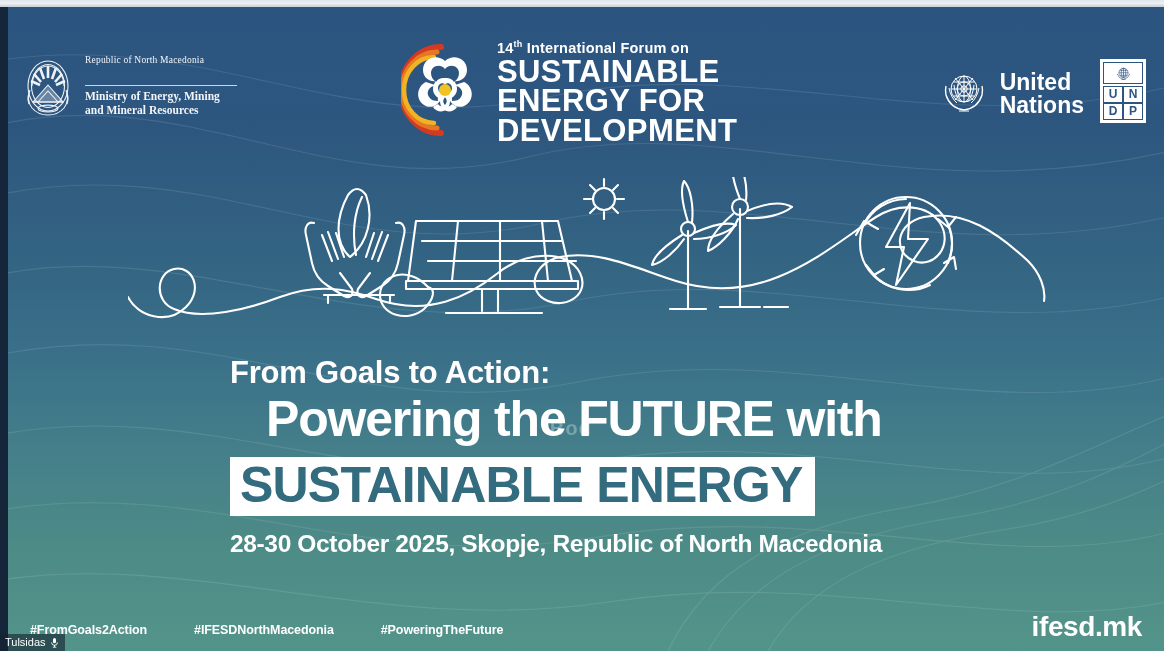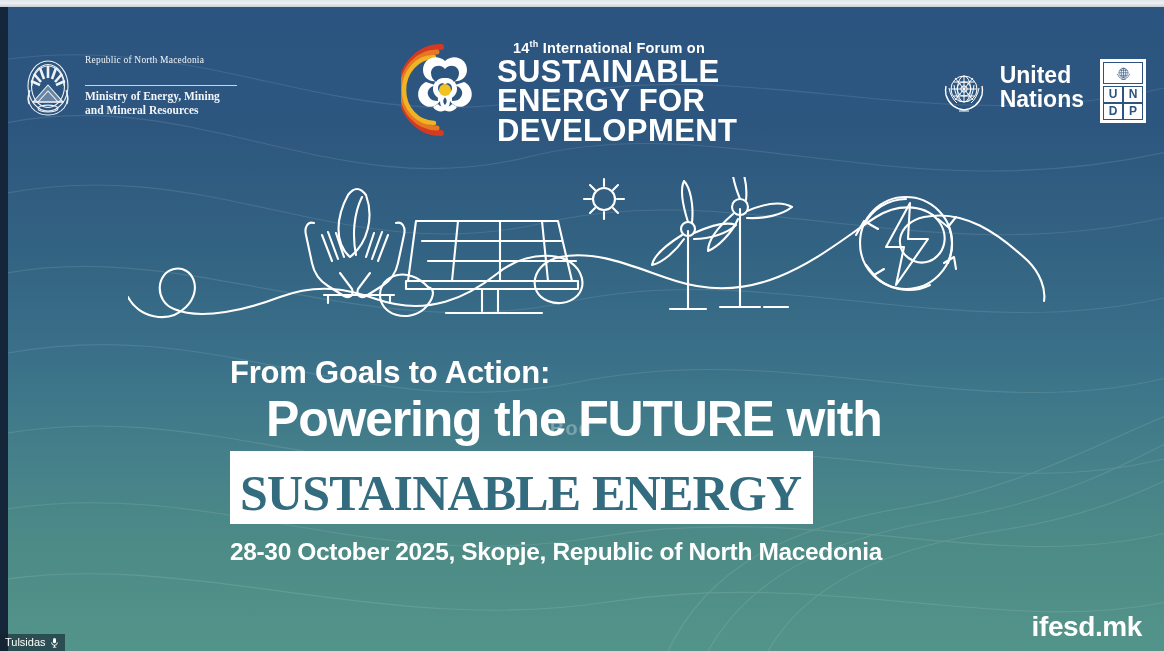"14th International Forum on" #forum-kicker { margin-left: 16px -> none }
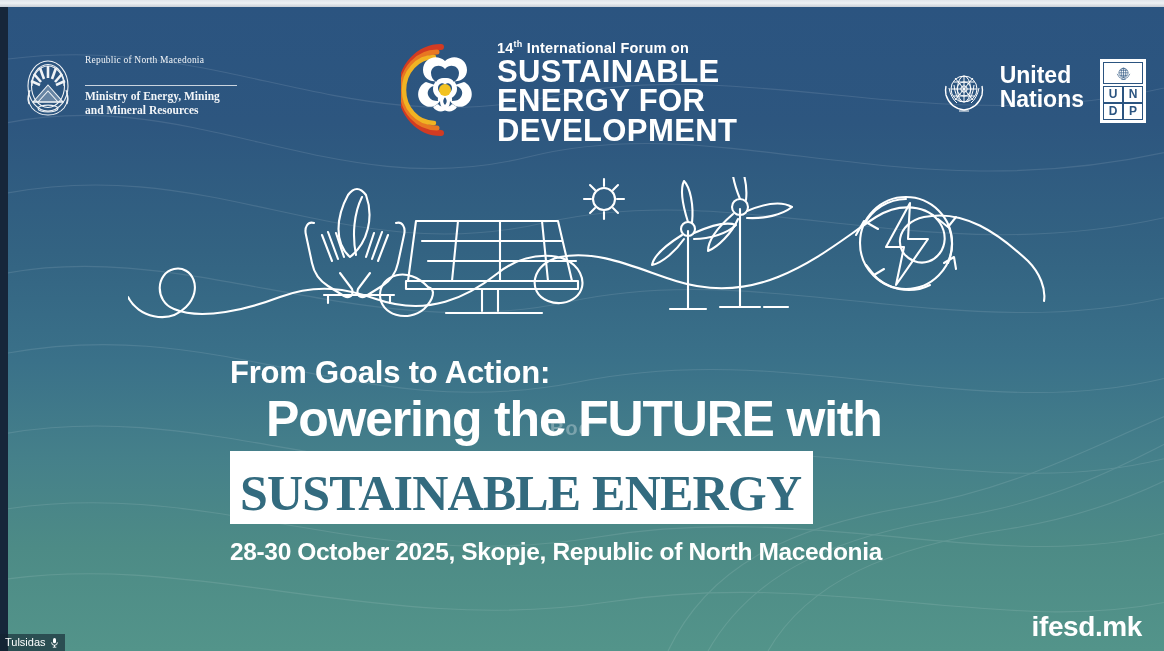"United" #un-lockup { align-items: flex-start -> flex-end }
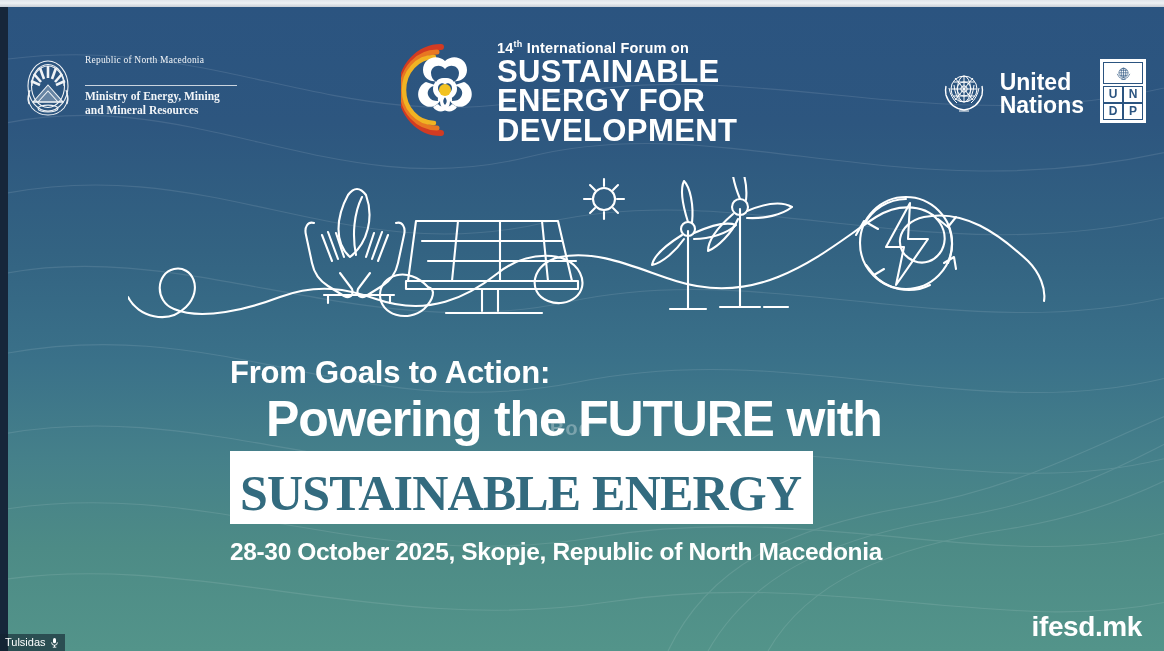"SUSTAINABLE ENERGY" #band { font-family: Liberation Serif, serif -> none; margin-top: 6px -> 12px; padding: 17px 12px 5px 10px -> 3px 12px 5px 10px }
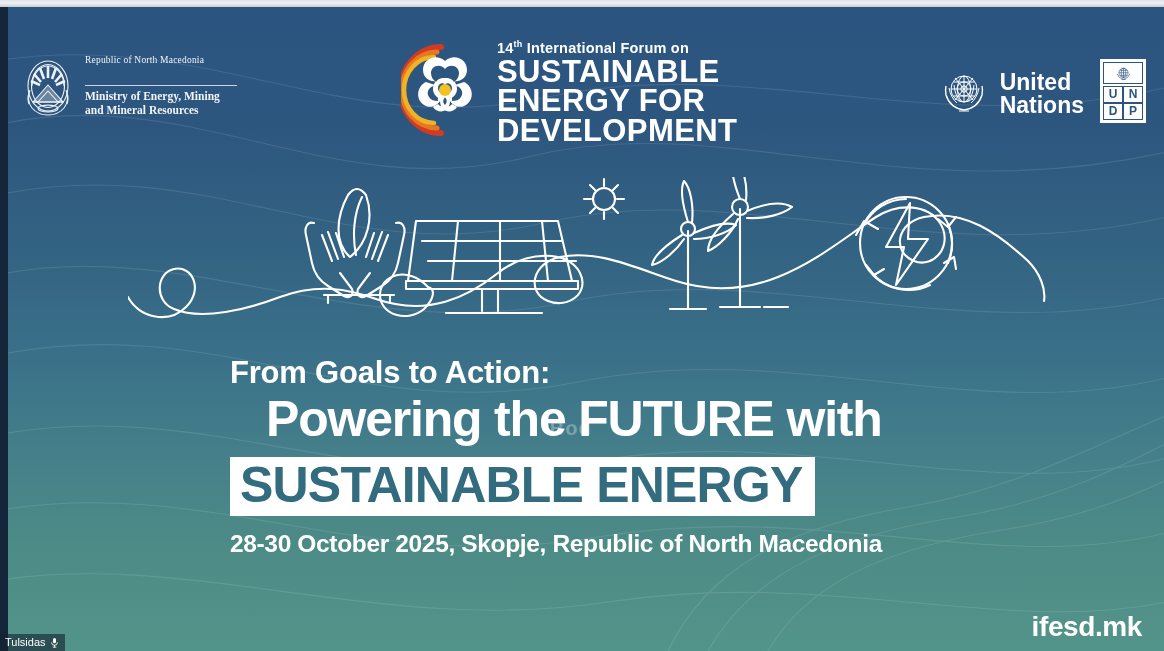"#FromGoals2Action" div { html: none -> <div> <span>#FromGoals2Action</span> <span>#IFESDNorthMacedonia</span> <span>#PoweringTheFuture</span> </div> }
